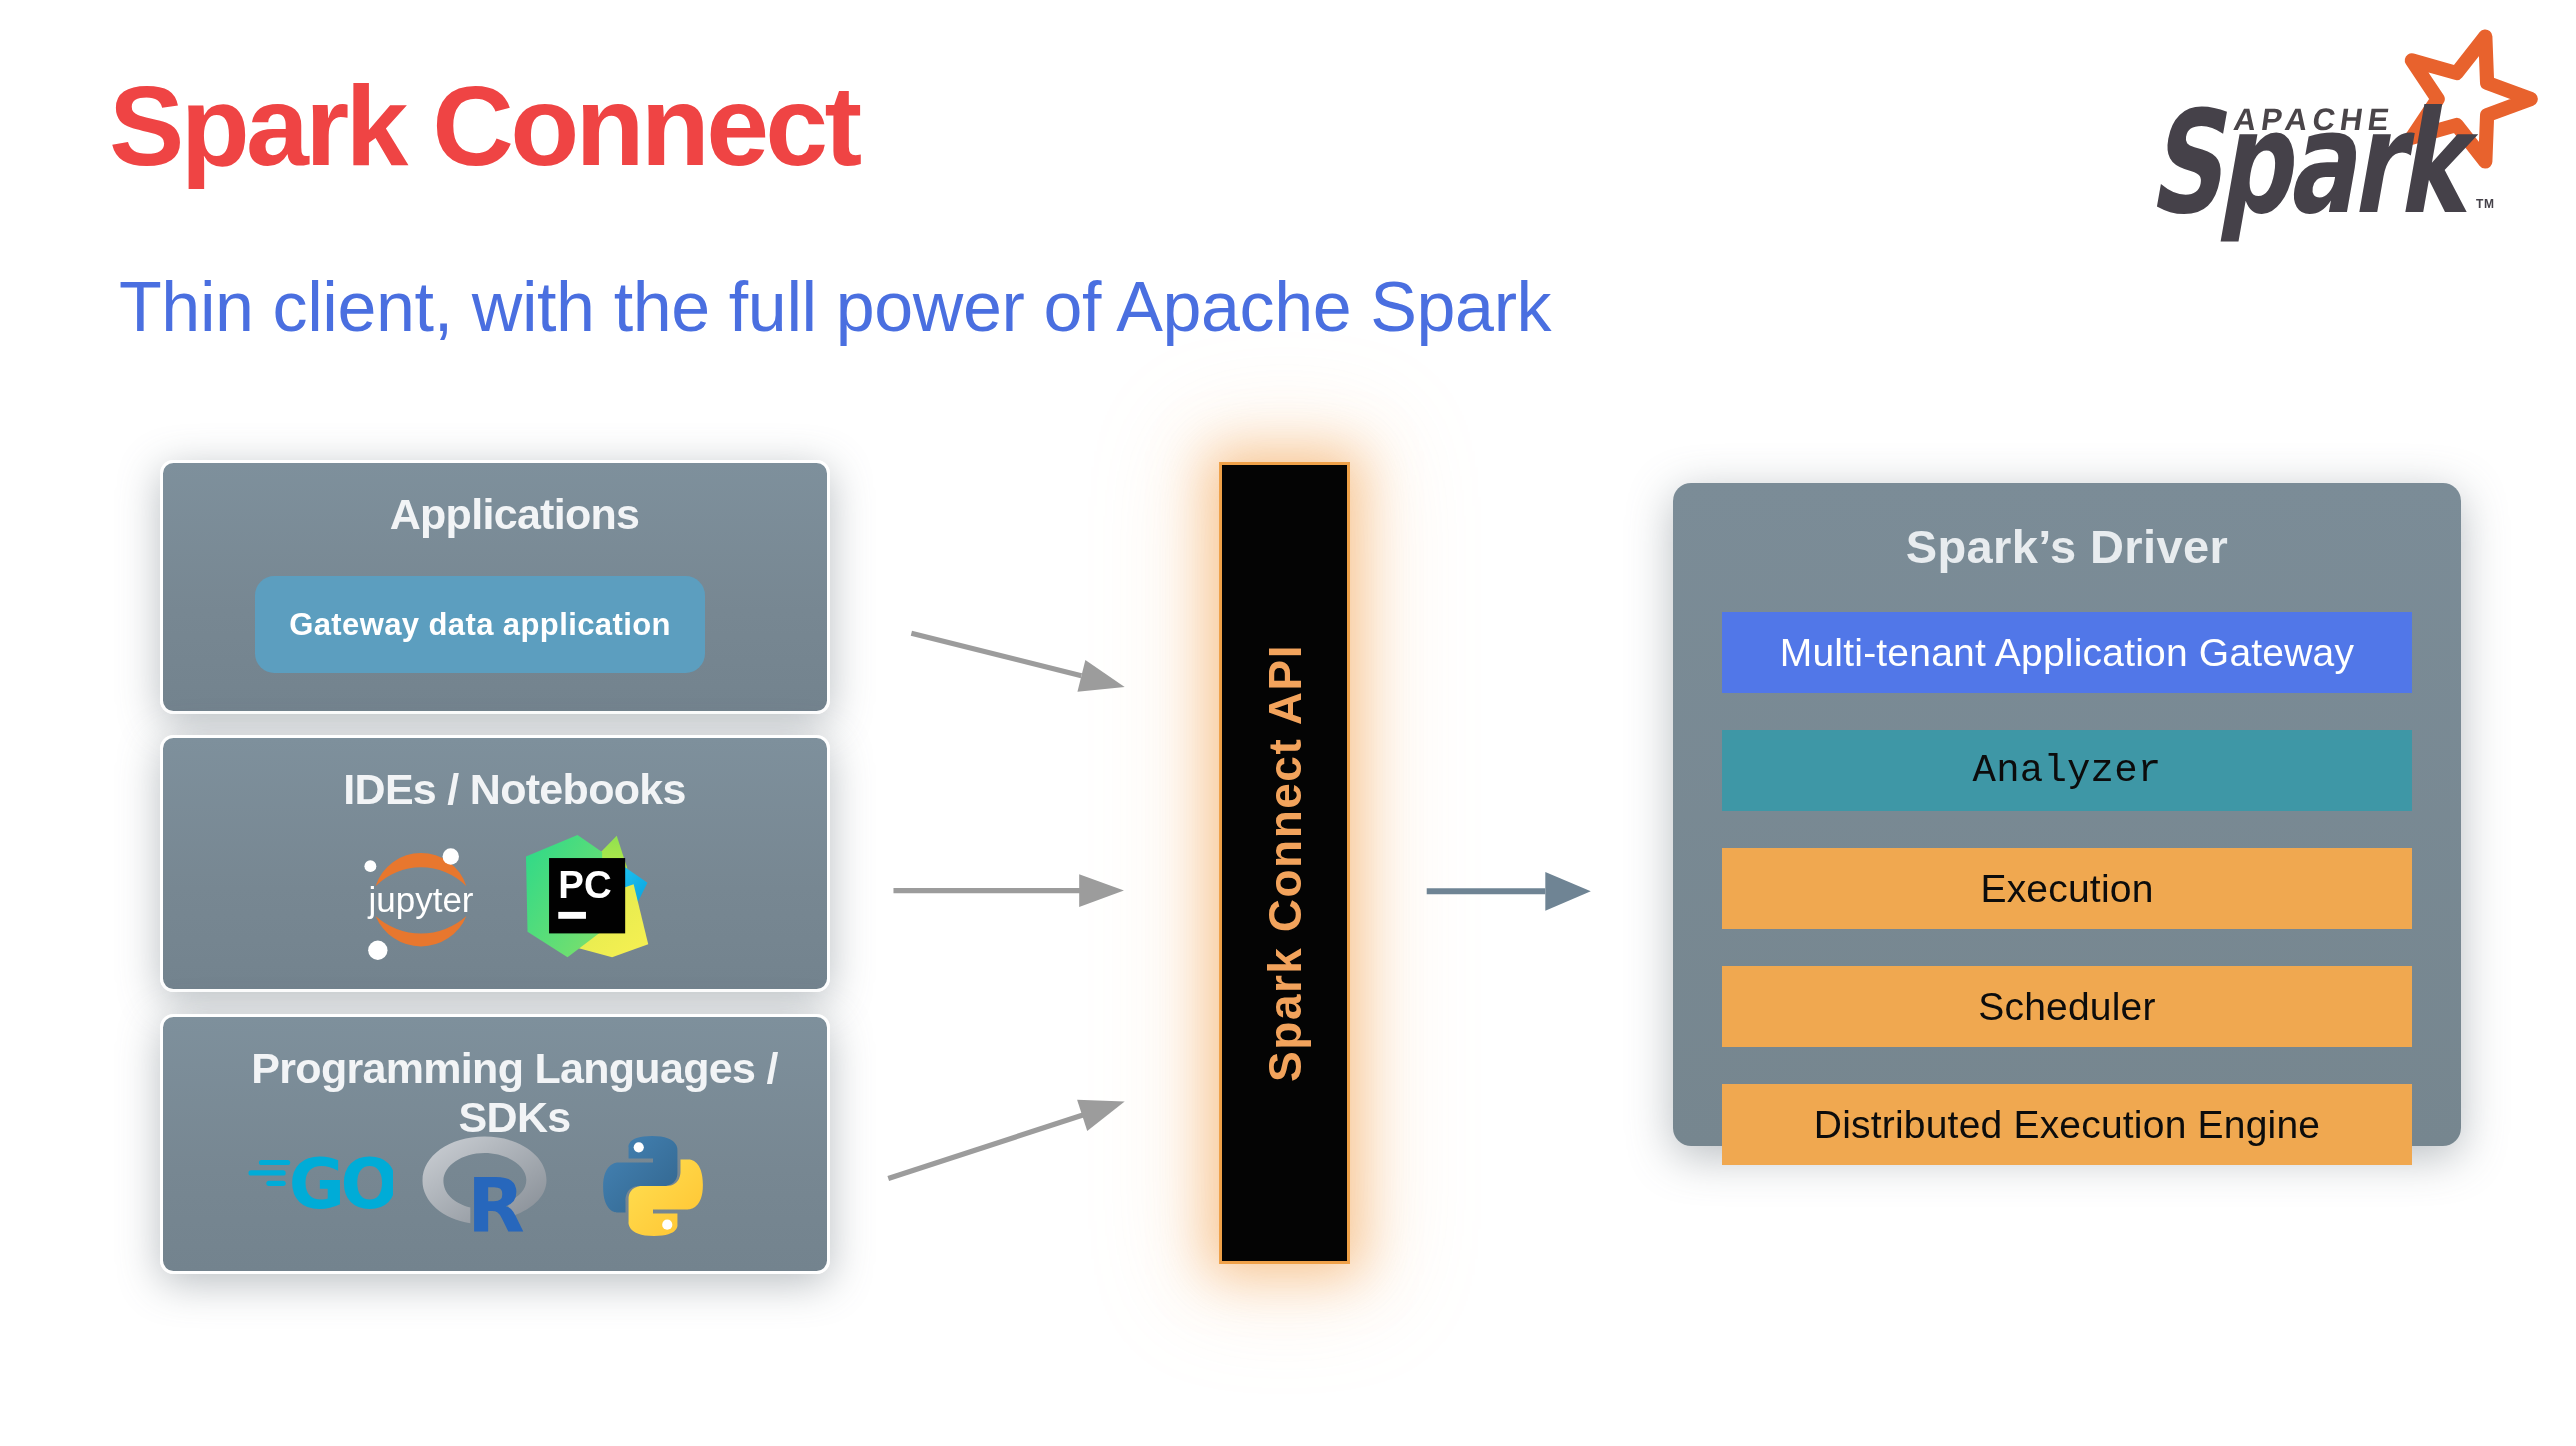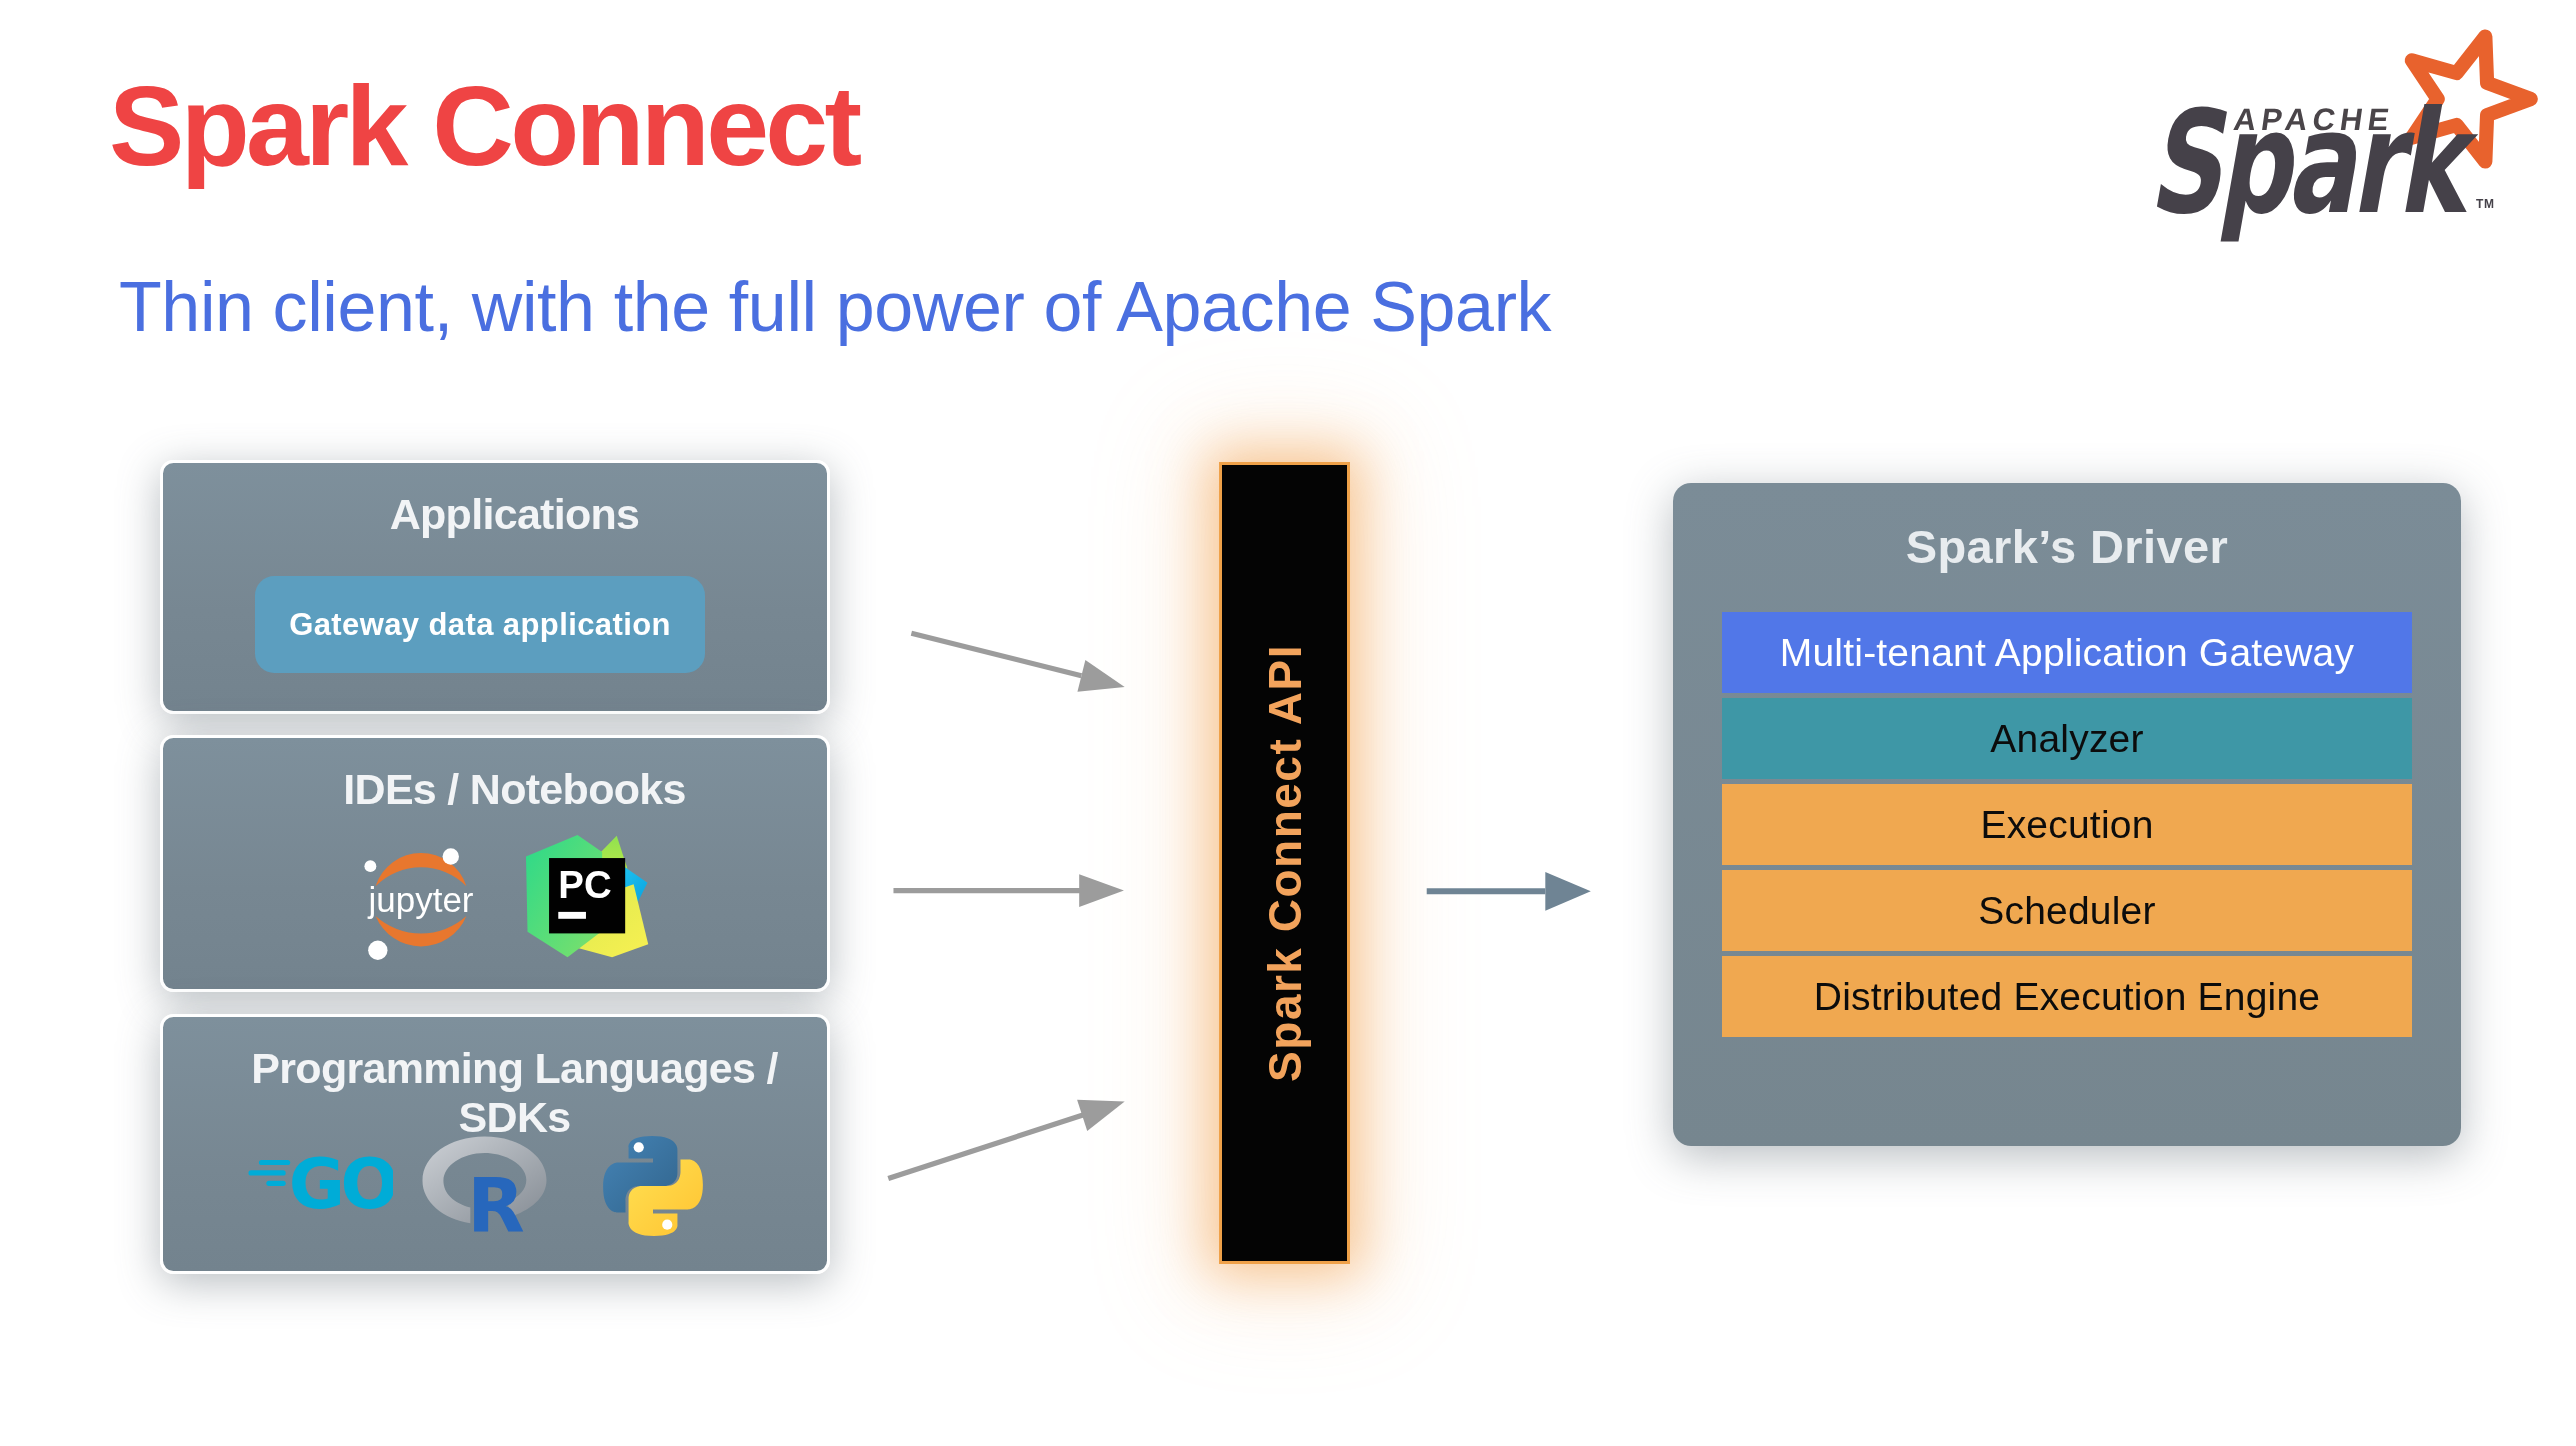"Multi-tenant Application Gateway" #driver-rows { gap: 5px -> 37px }
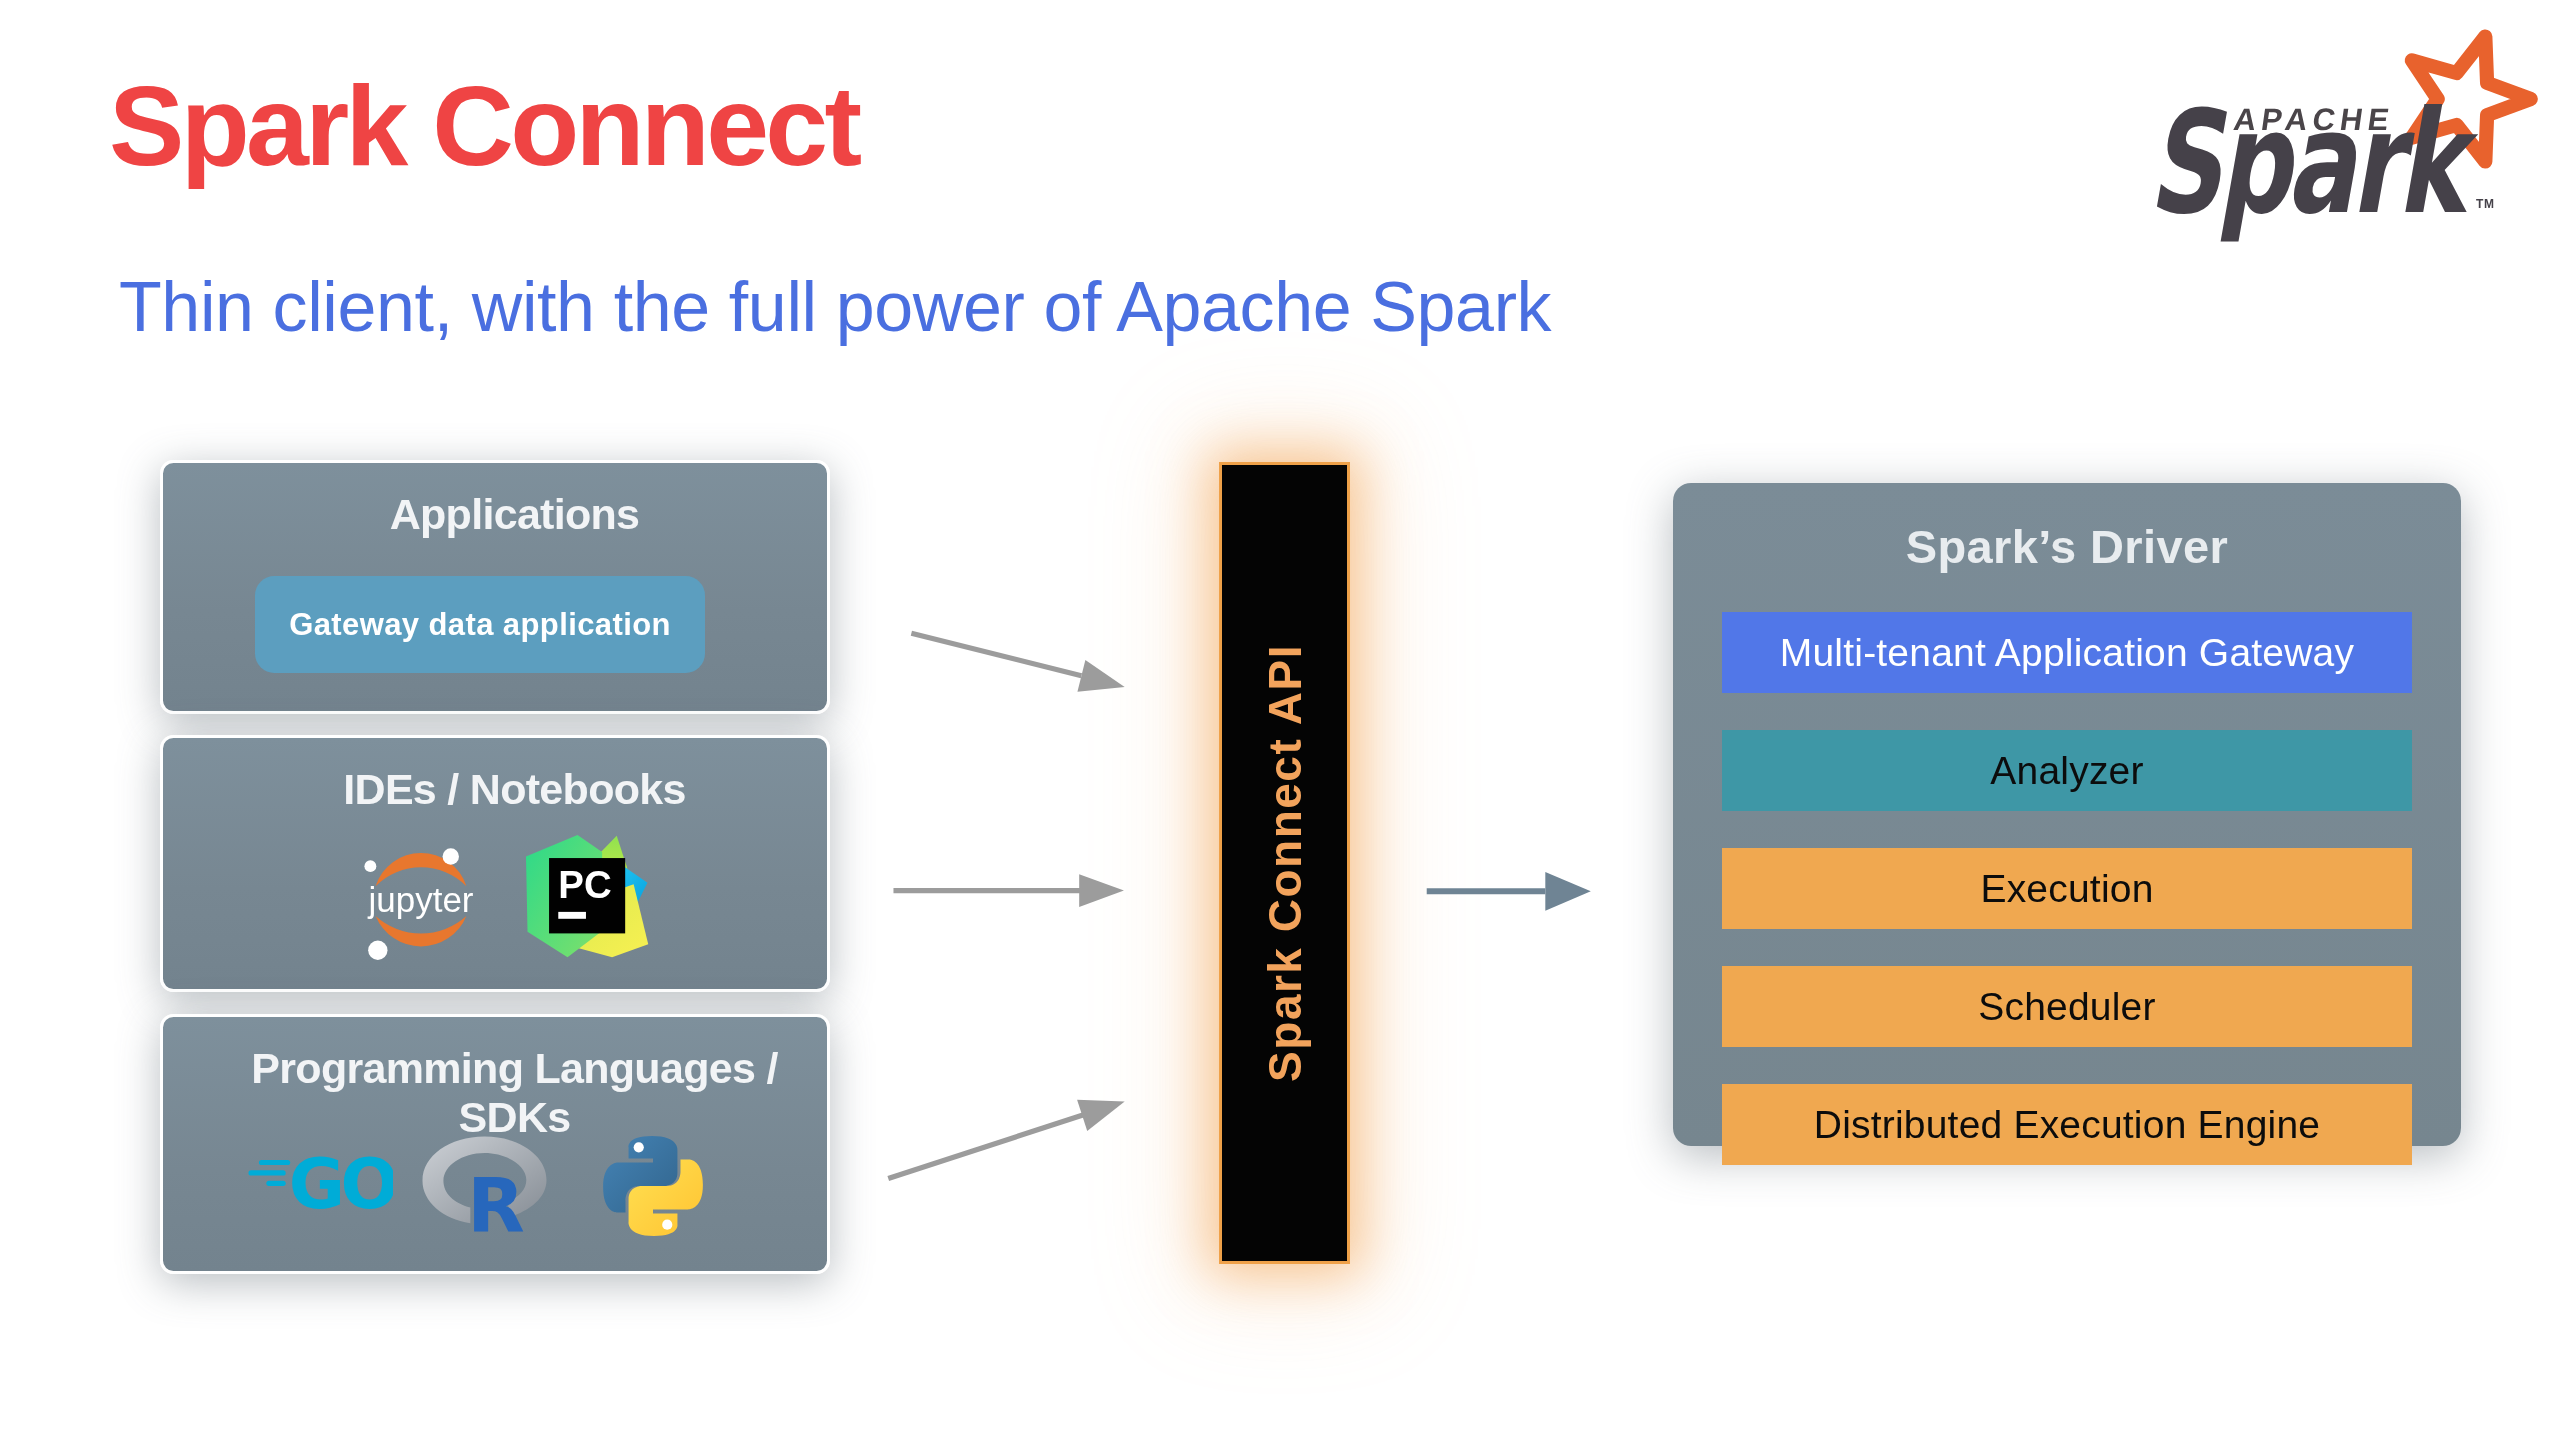"Analyzer" div.driver-row { font-family: none -> Liberation Mono, monospace }
